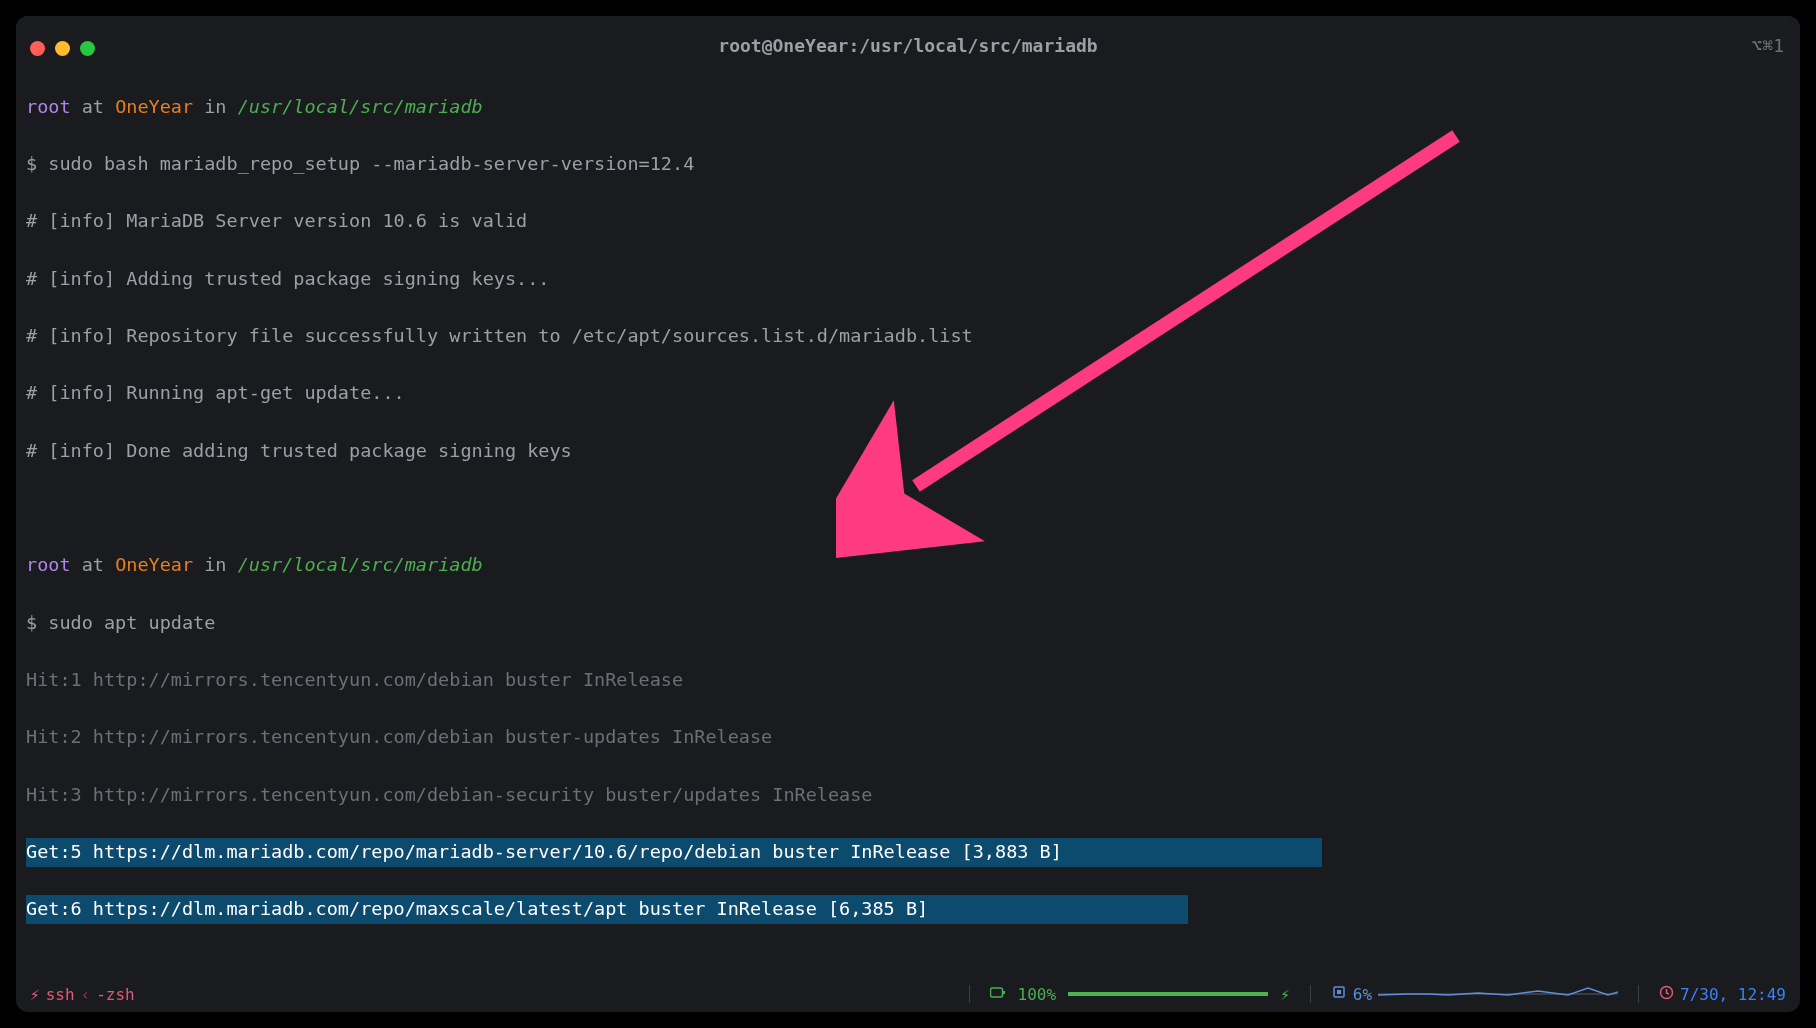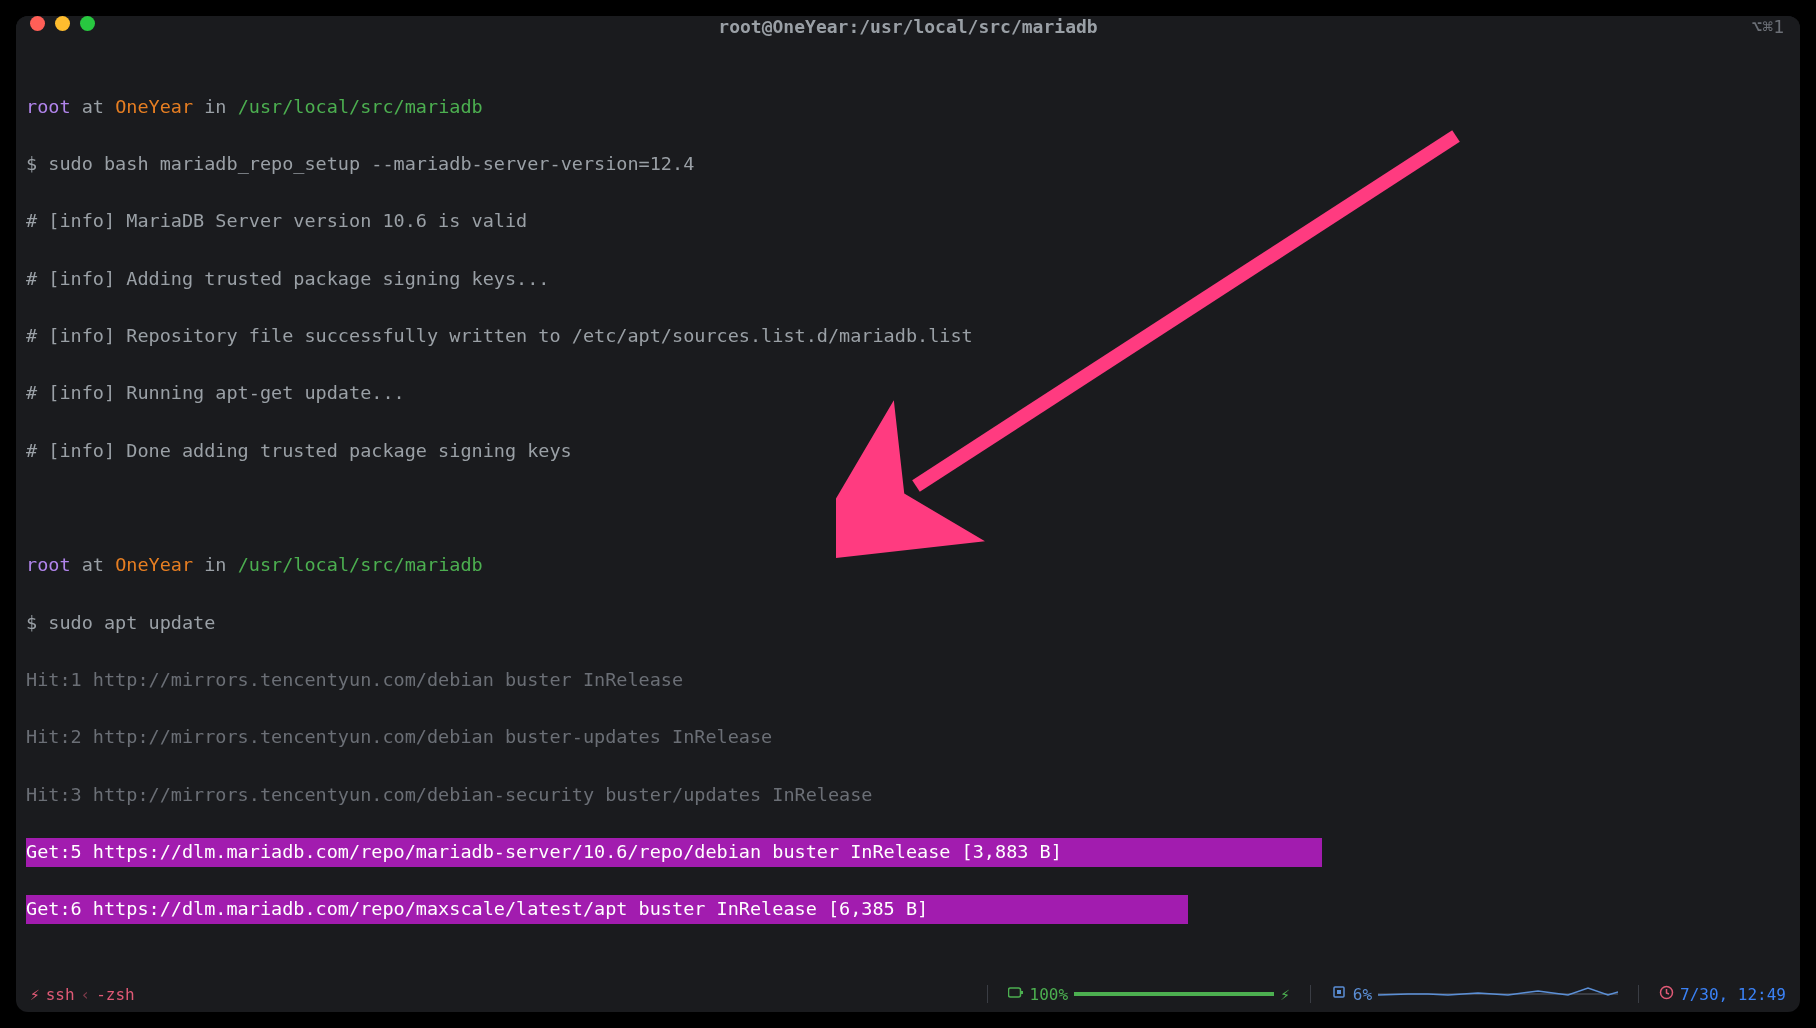"root@OneYear:/usr/local/src/mariadb" .titlebar { align-items: flex-start -> flex-end }
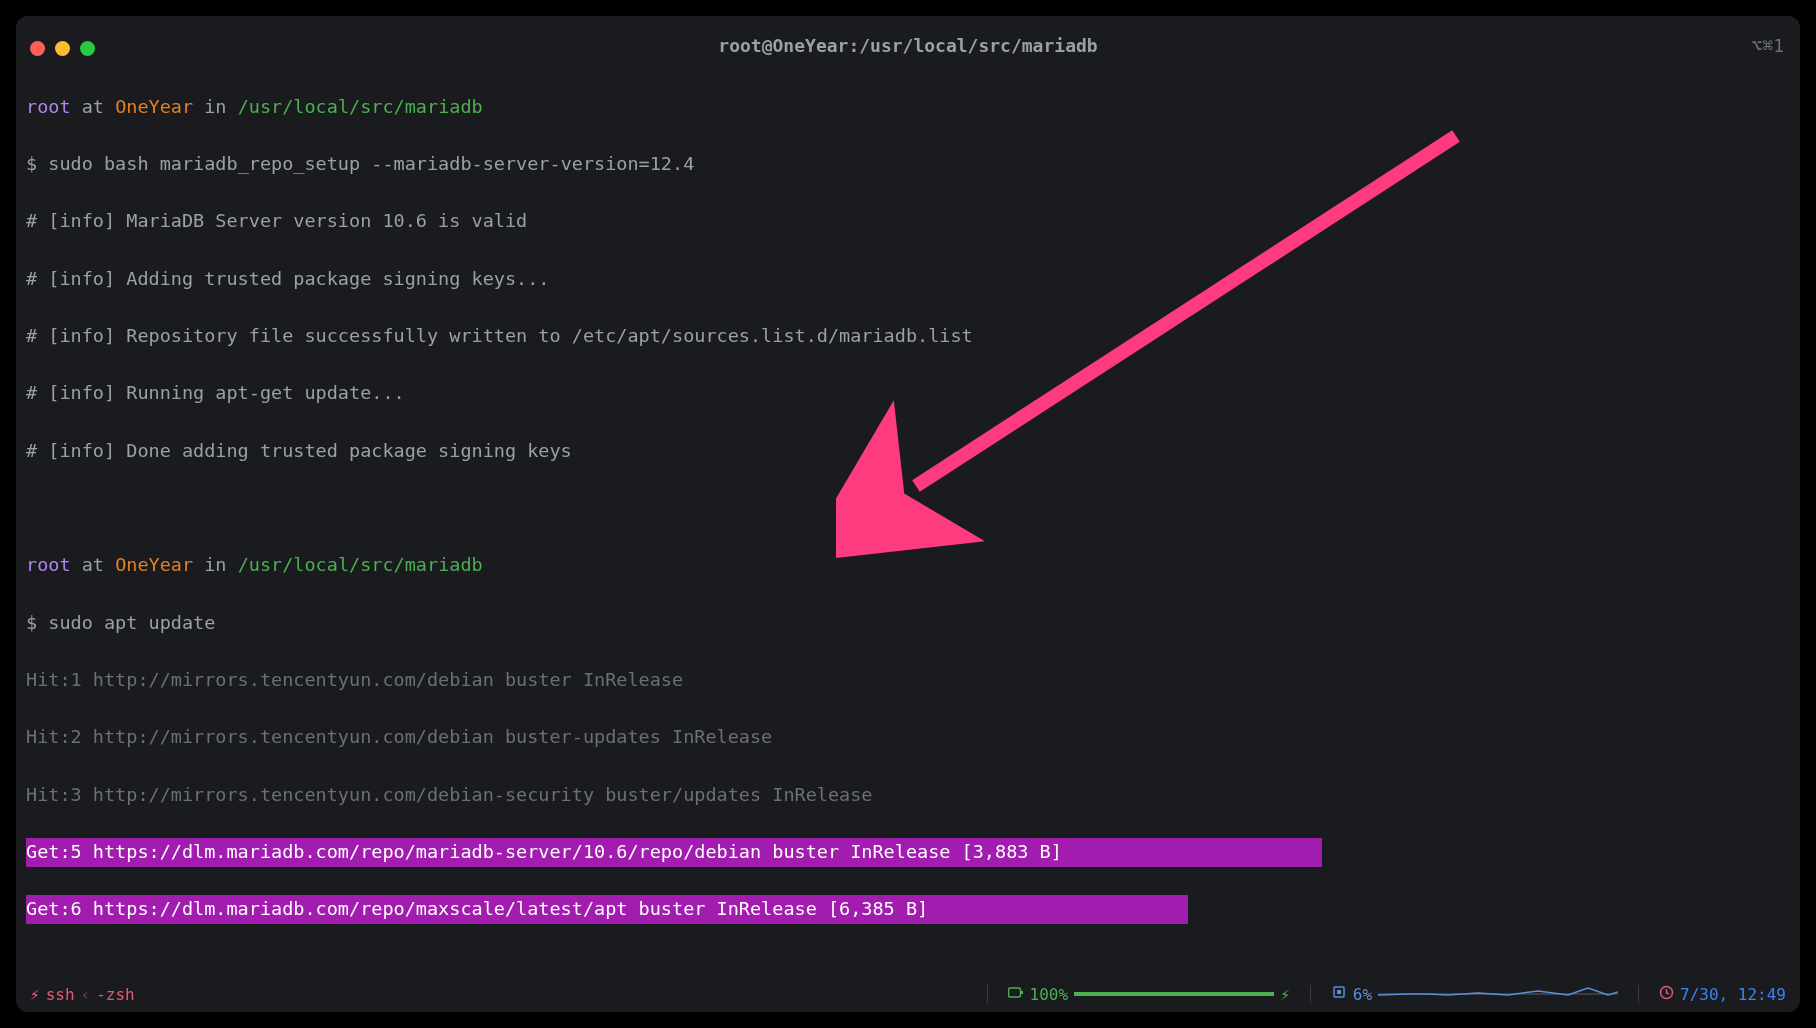"/usr/local/src/mariadb" .c-green { font-style: none -> italic }
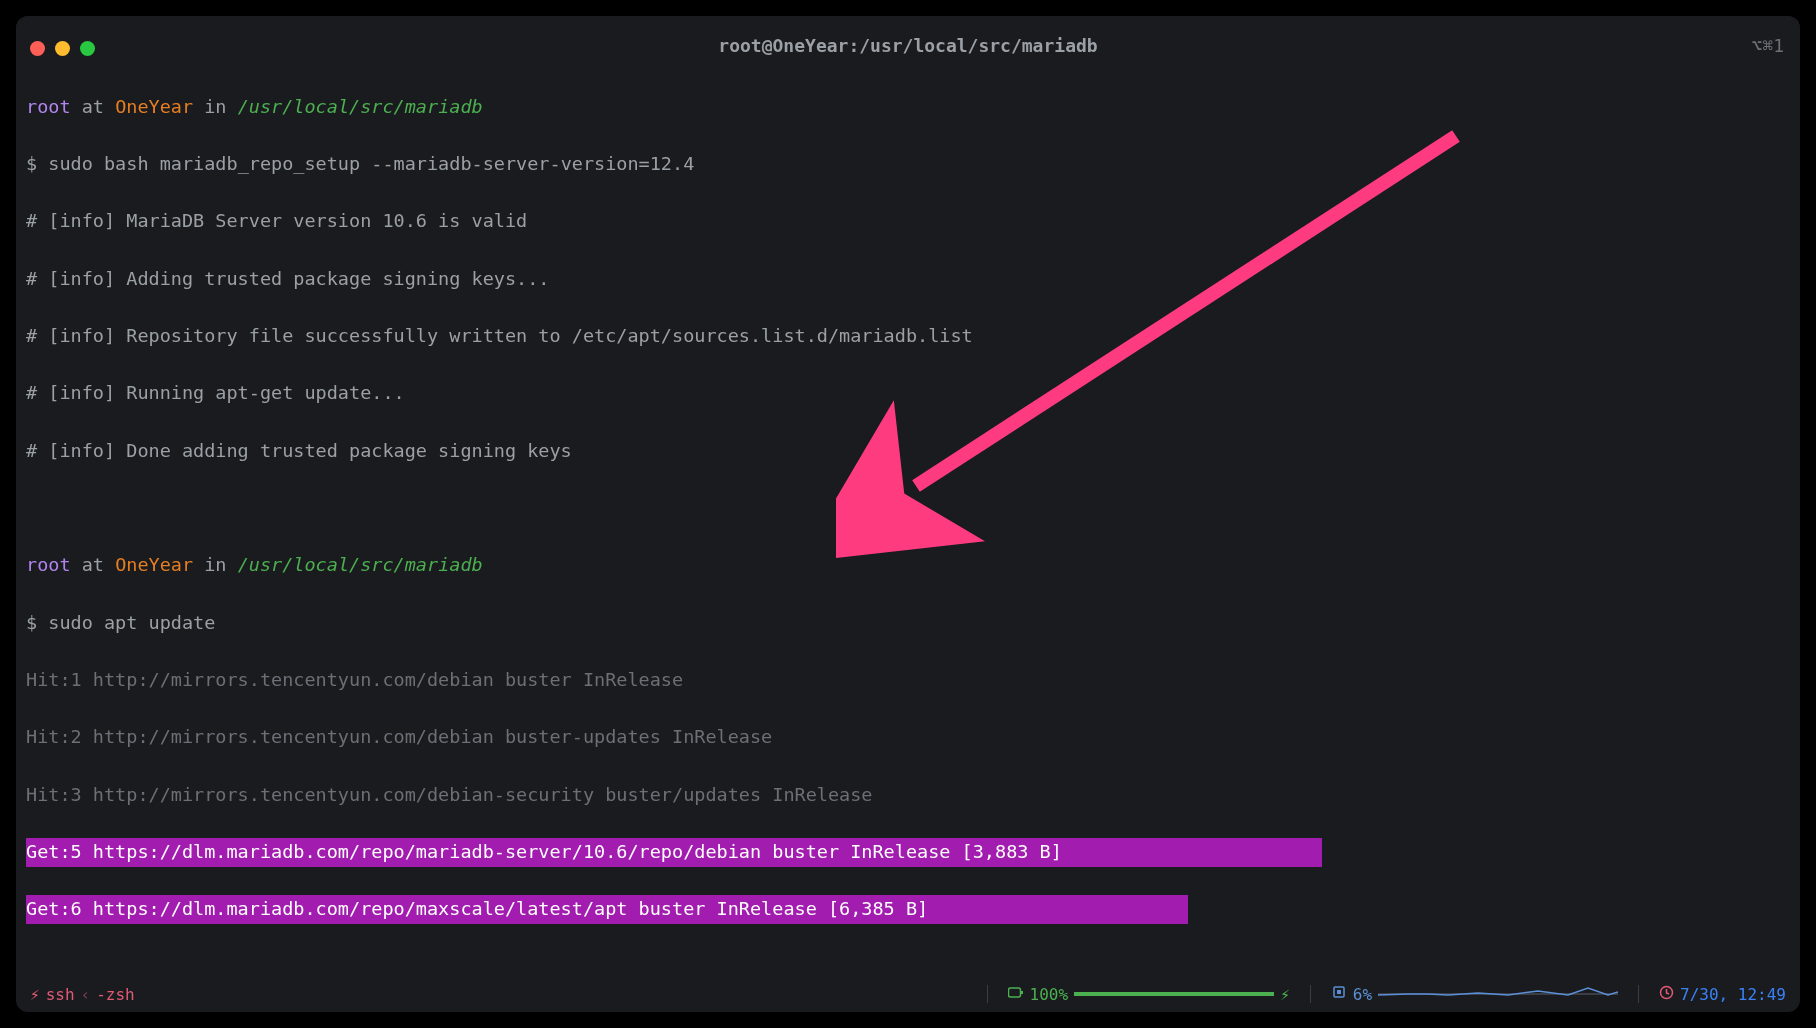"Get:5" .hl-line { background: #a21caf -> #0c4a6e }
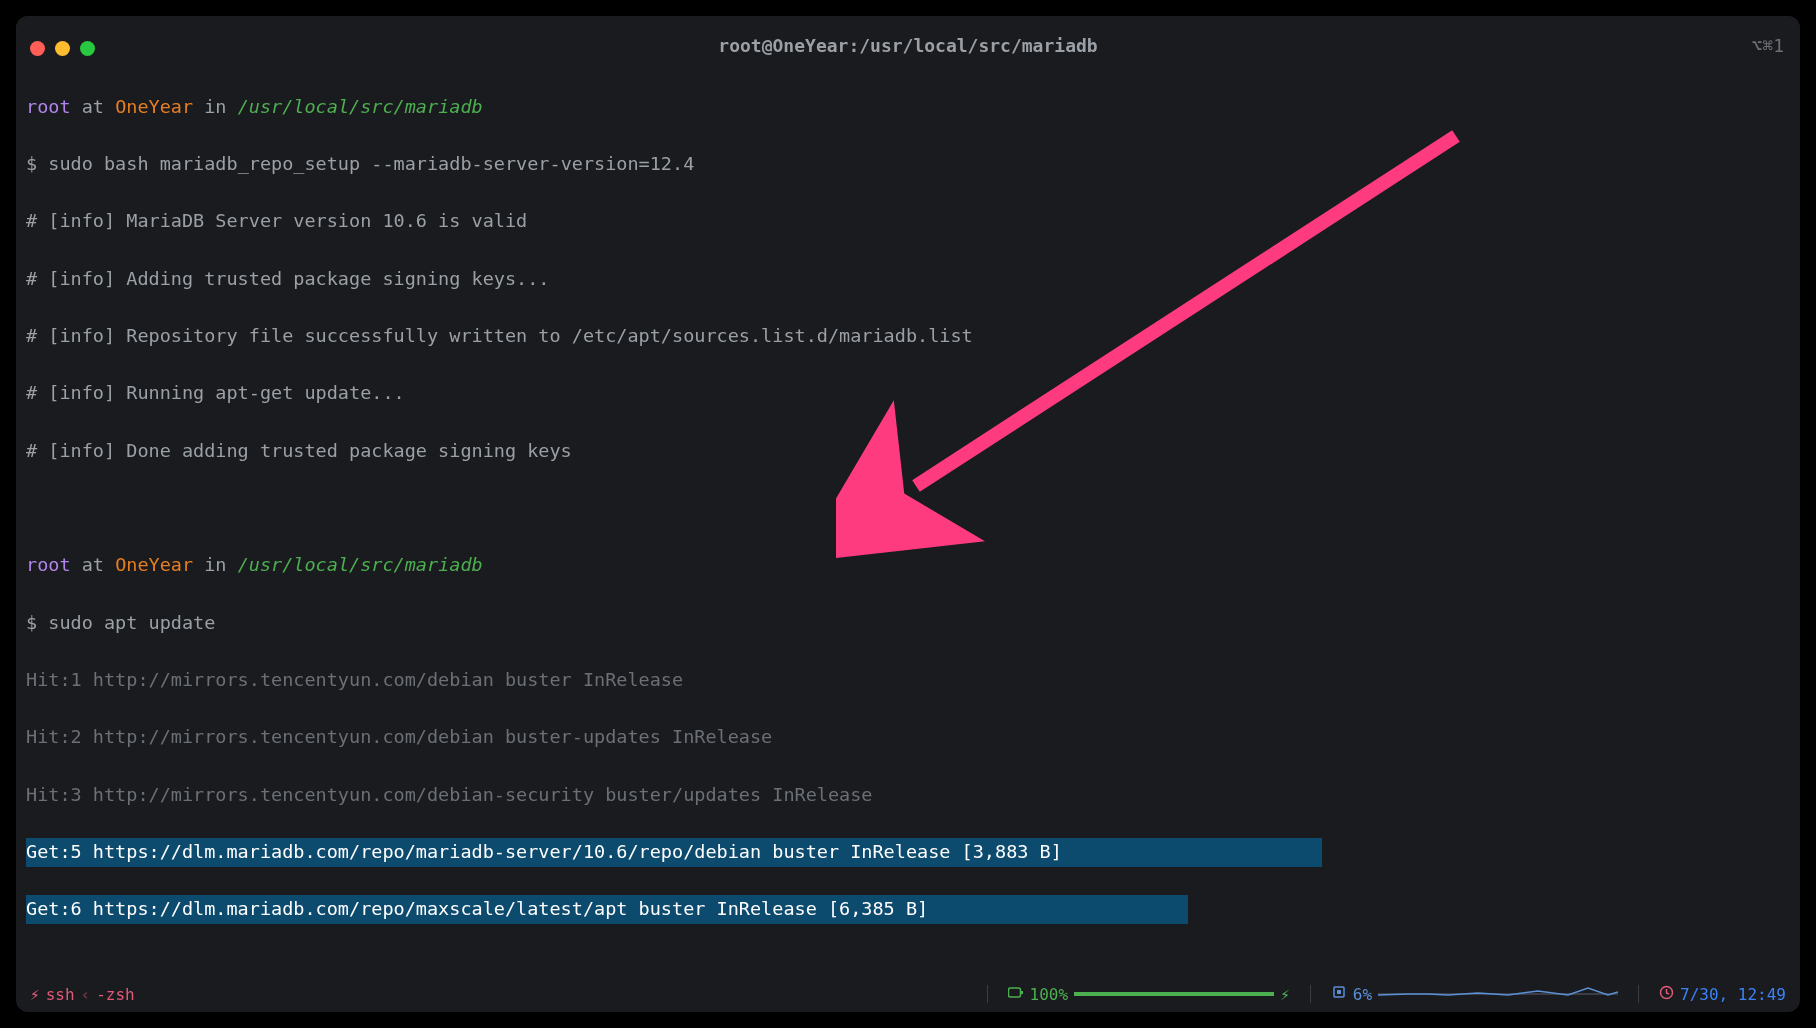"100%" .sb-green { gap: none -> 12px }
